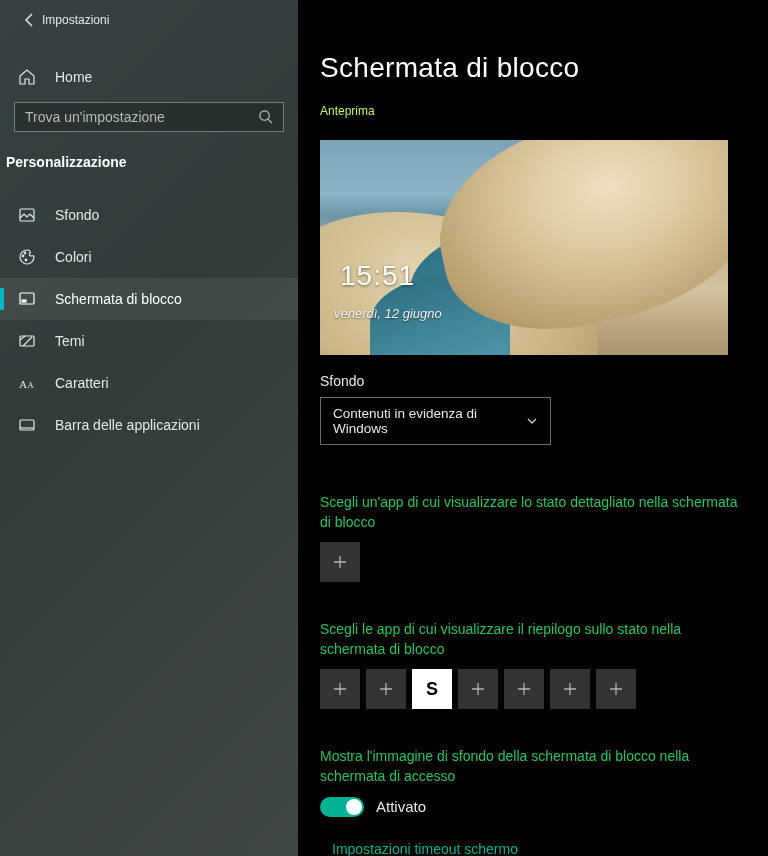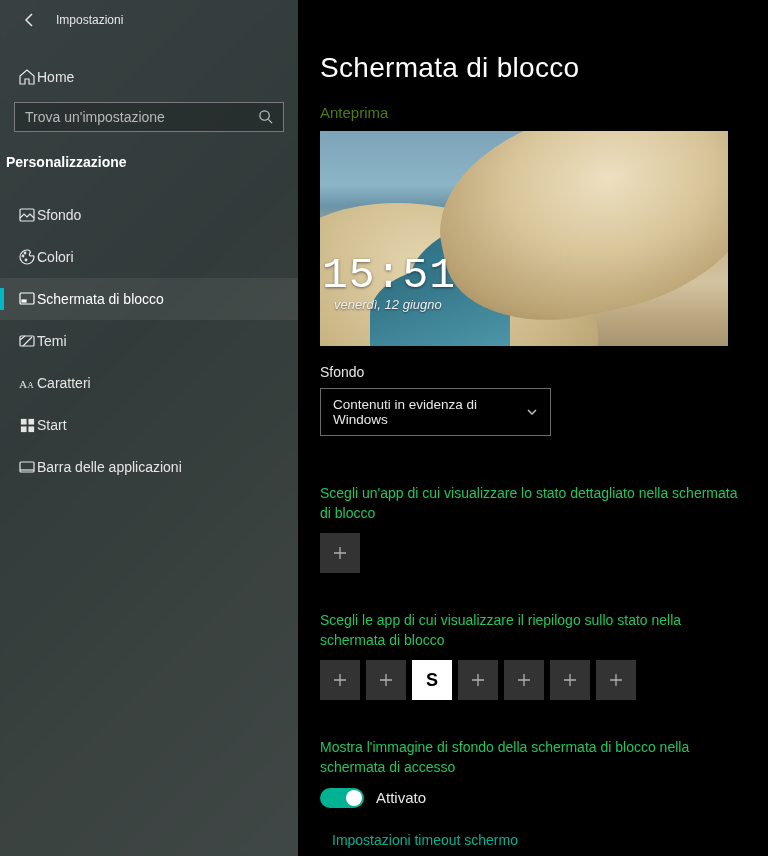"Impostazioni" .titlebar { gap: 18px -> 4px }
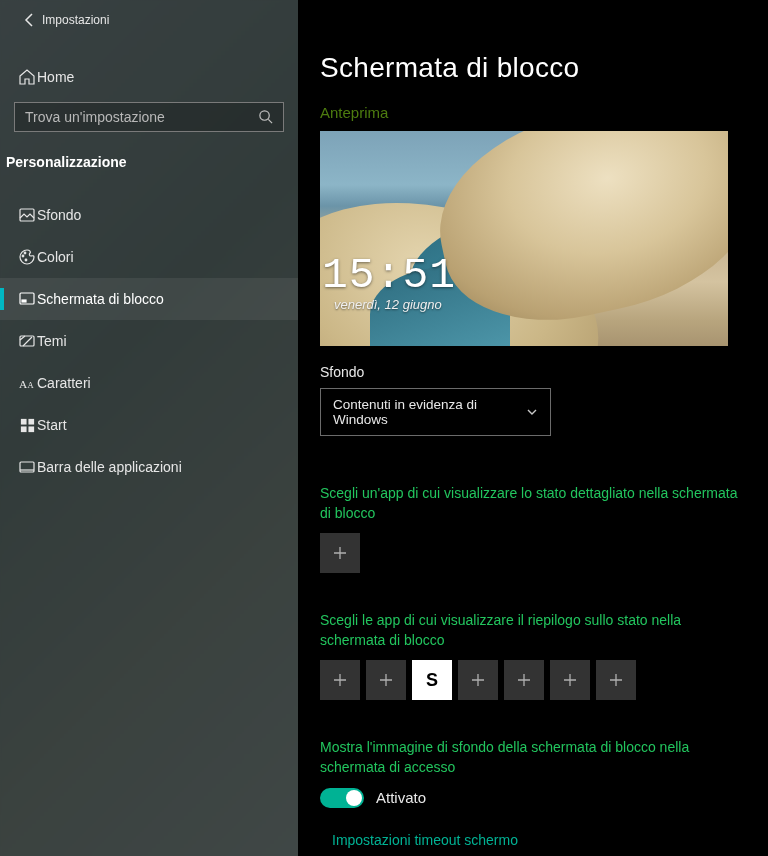"Home" .nav-item { gap: 1px -> 19px }
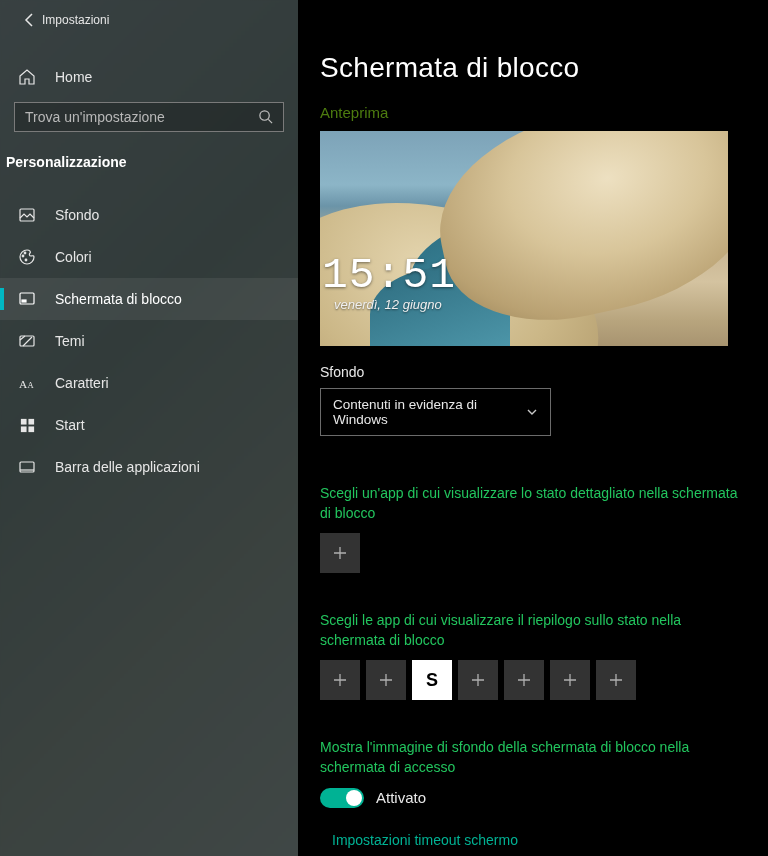"Anteprima" .section-label { color: #4d7c0f -> #bef264; font-size: 15px -> 12px; margin-bottom: 10px -> 22px }
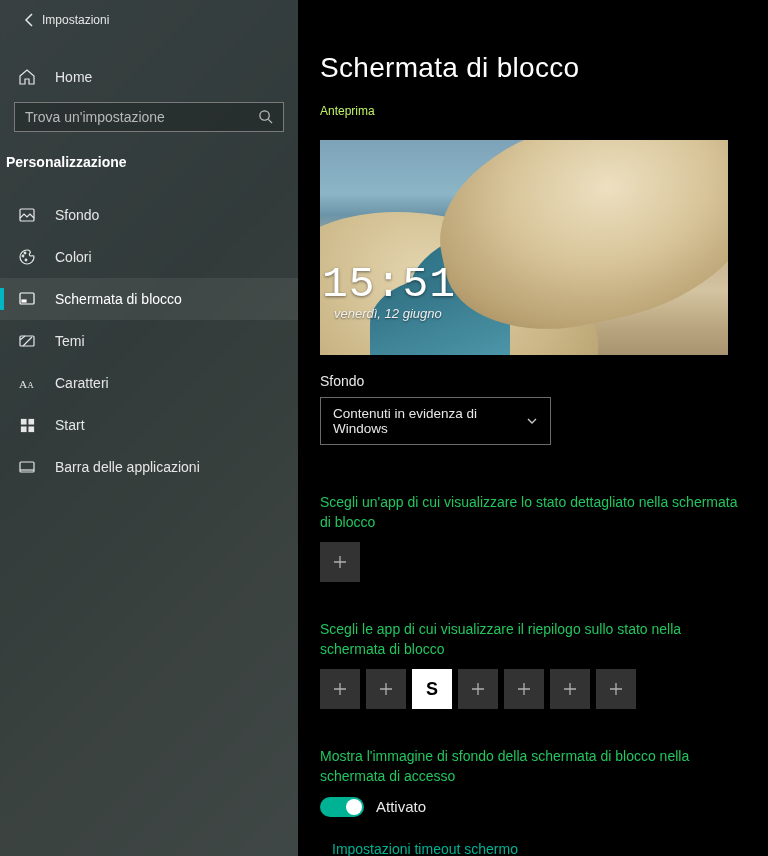"15:51" .preview-time { font-family: Liberation Mono, monospace -> none; font-size: 43px -> 28px; left: 2px -> 20px }
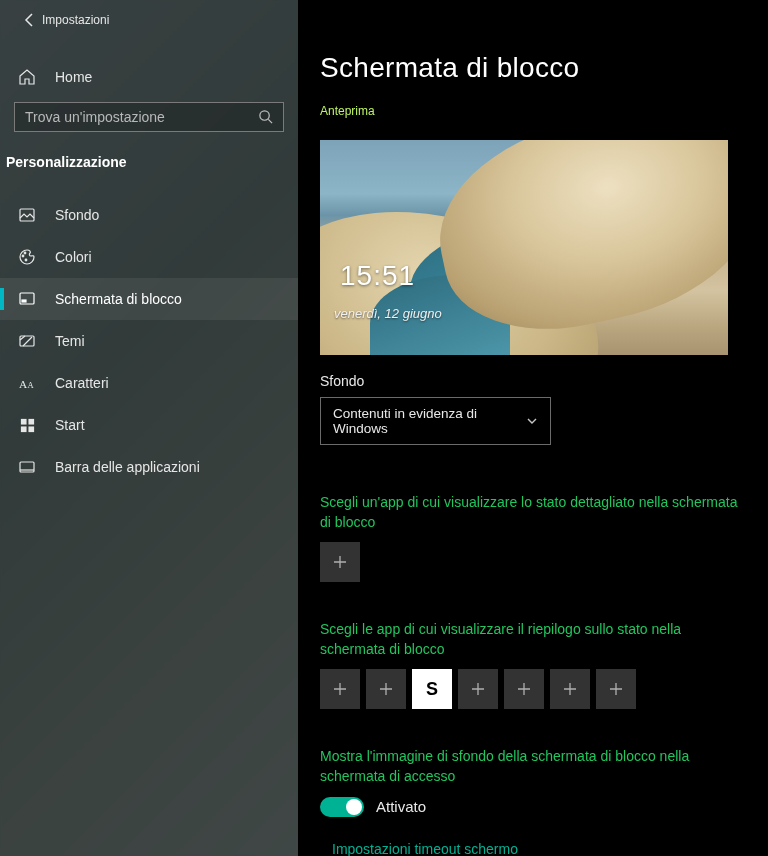"Start" div.nav-item { html: <div> <span> <svg> <rect></rect> <rect></rect> <rect></rect> <rect></rect> </svg> </span> <span>Start</span> </div> -> none }
